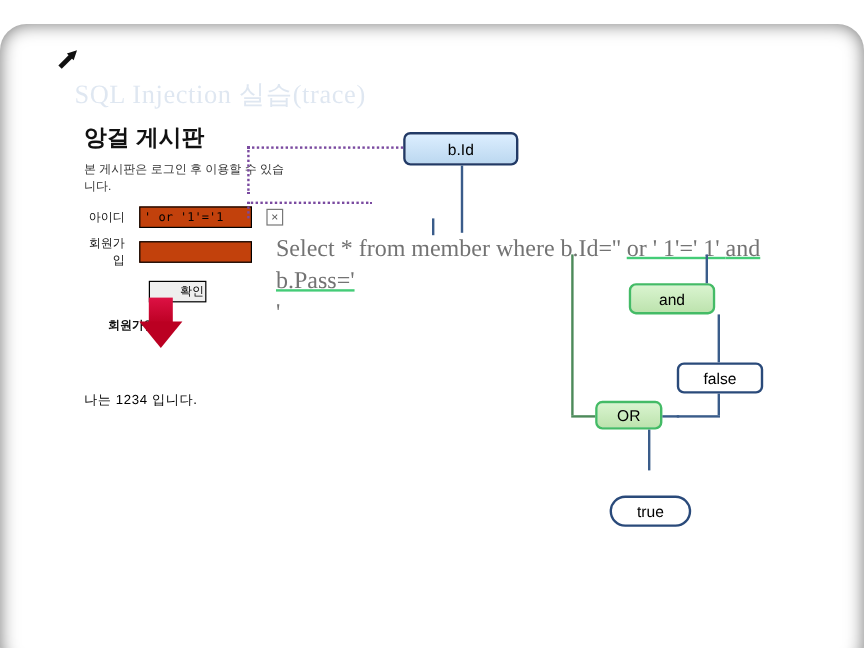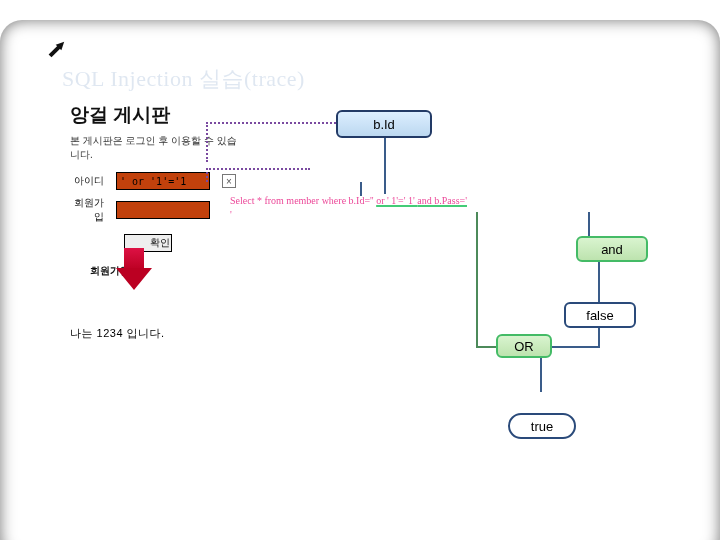"Select * from member where" .sql { color: #ec4899 -> #737373; font-size: 10px -> 20px }
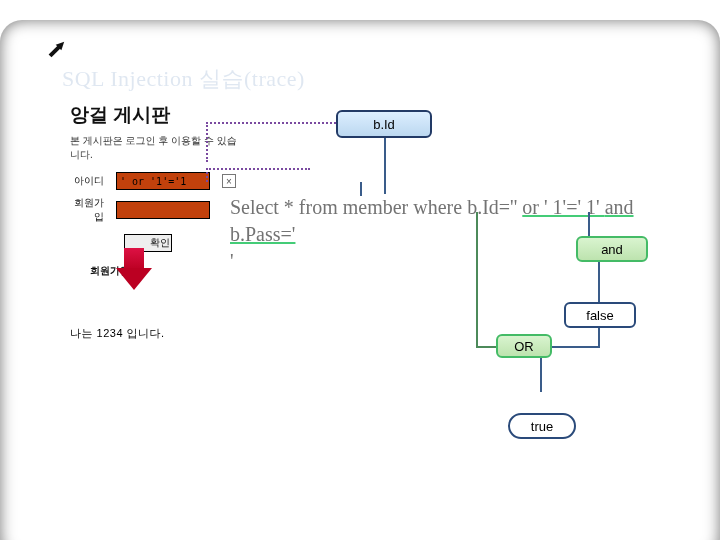"and" .box.and { left: 576px -> 524px }
